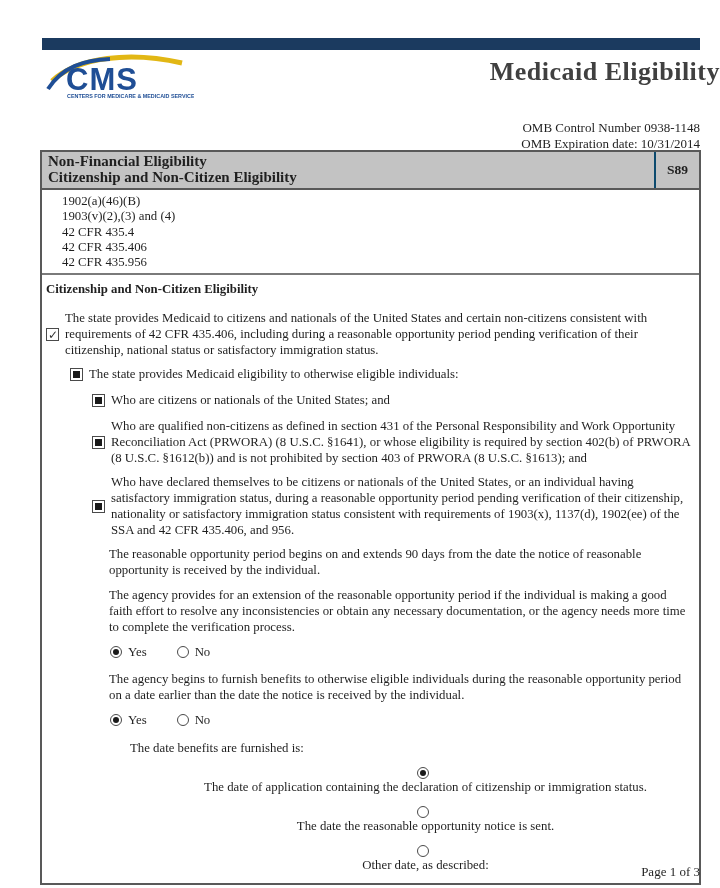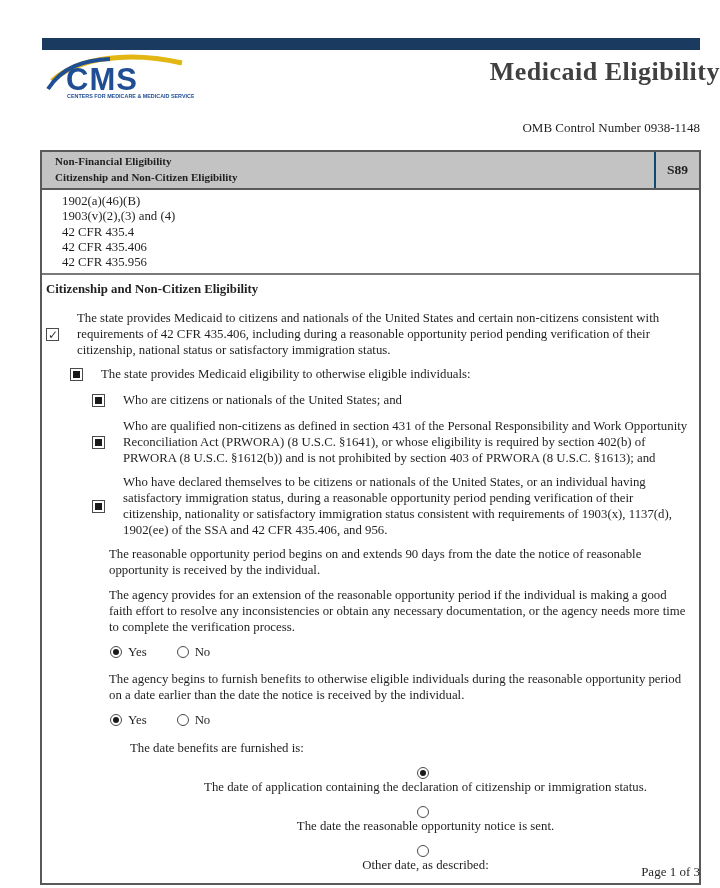"OMB Expiration date: 10/31/2014" div { html: none -> <div>OMB Expiration date: 10/31/2014</div> }
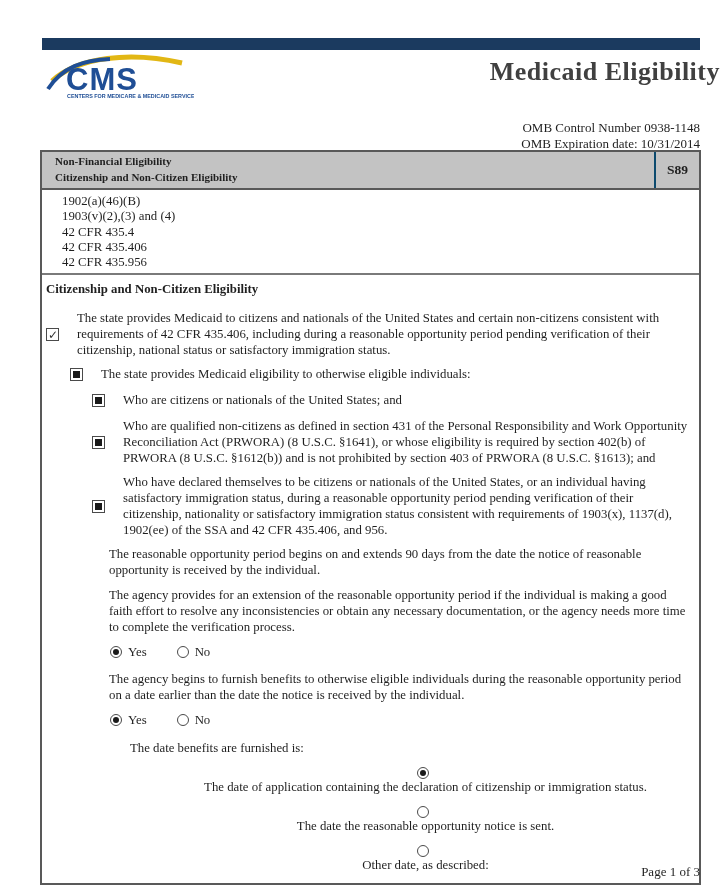"Non-Financial Eligibility" .header-titles { font-size: 11px -> 15px; margin-left: 13px -> none; padding: 2px 0 3px -> 2px 6px 3px }
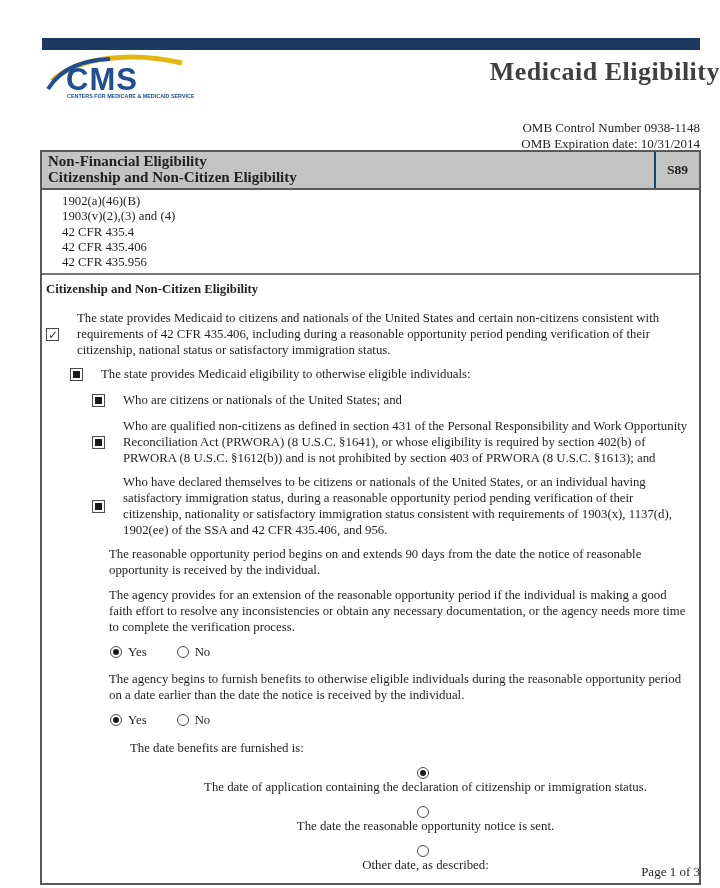"The state provides Medicaid to" .row-text { margin-left: 18px -> 6px }
